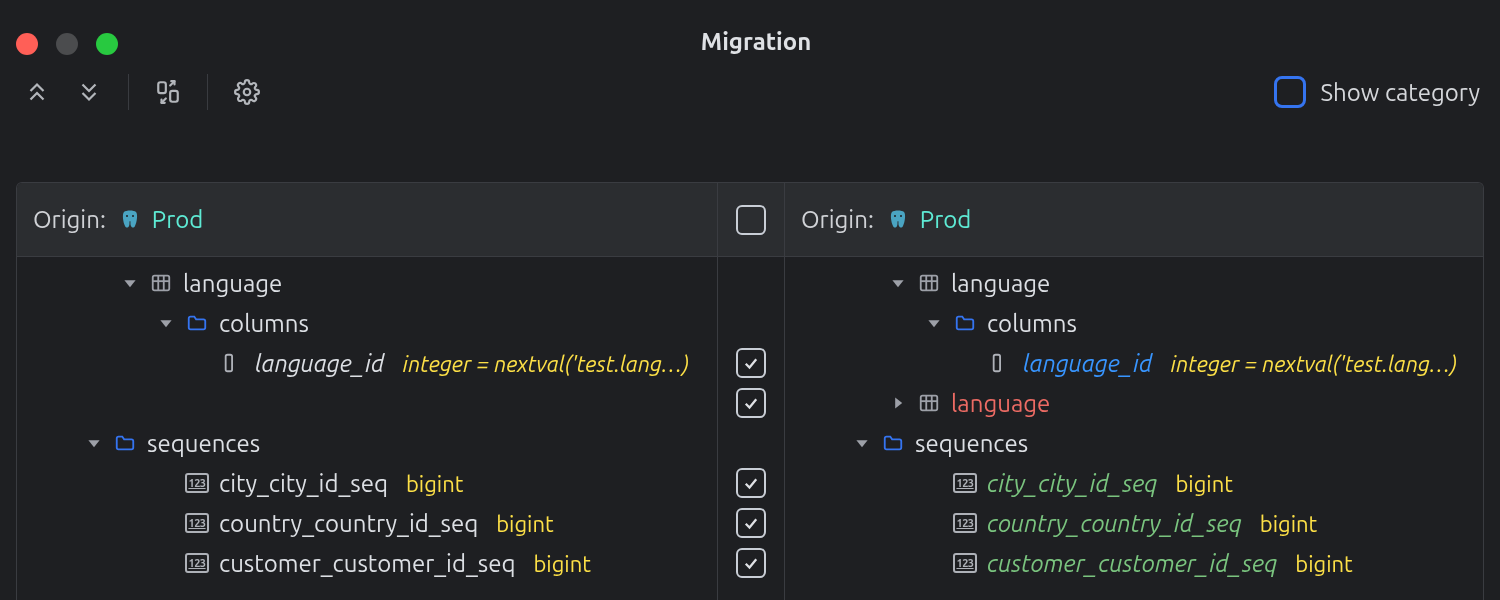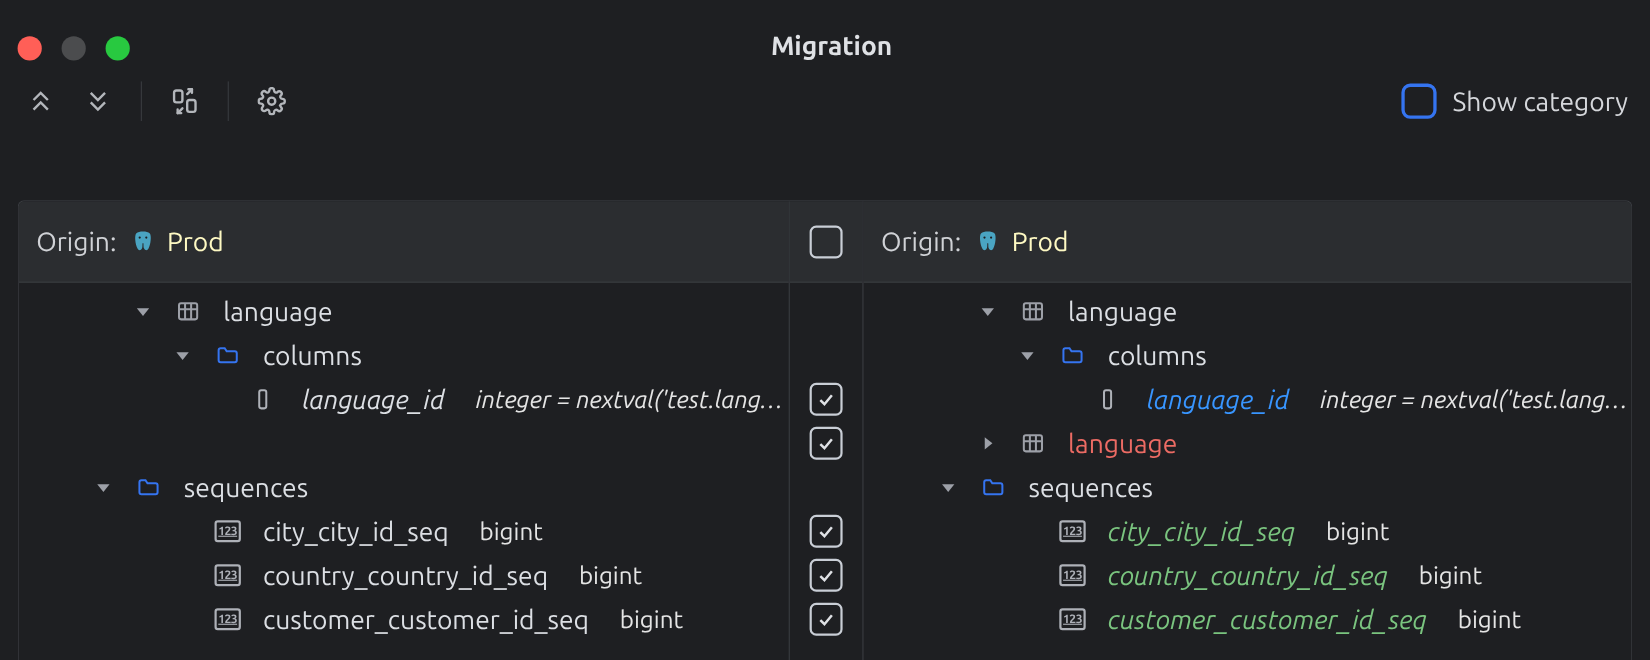"Prod" .panel-header .db-name { color: #fef9c3 -> #5eead4 }
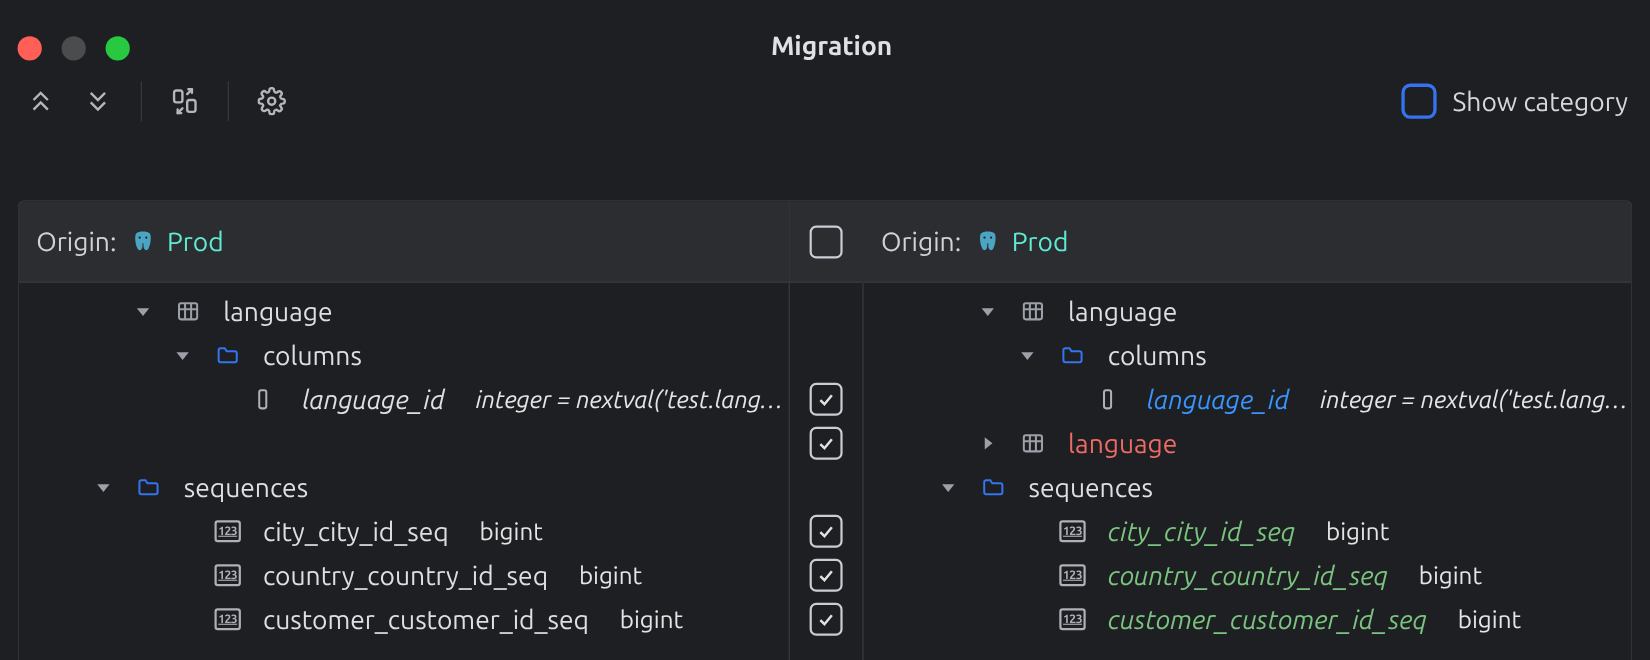"language" .row { gap: 20px -> 10px }
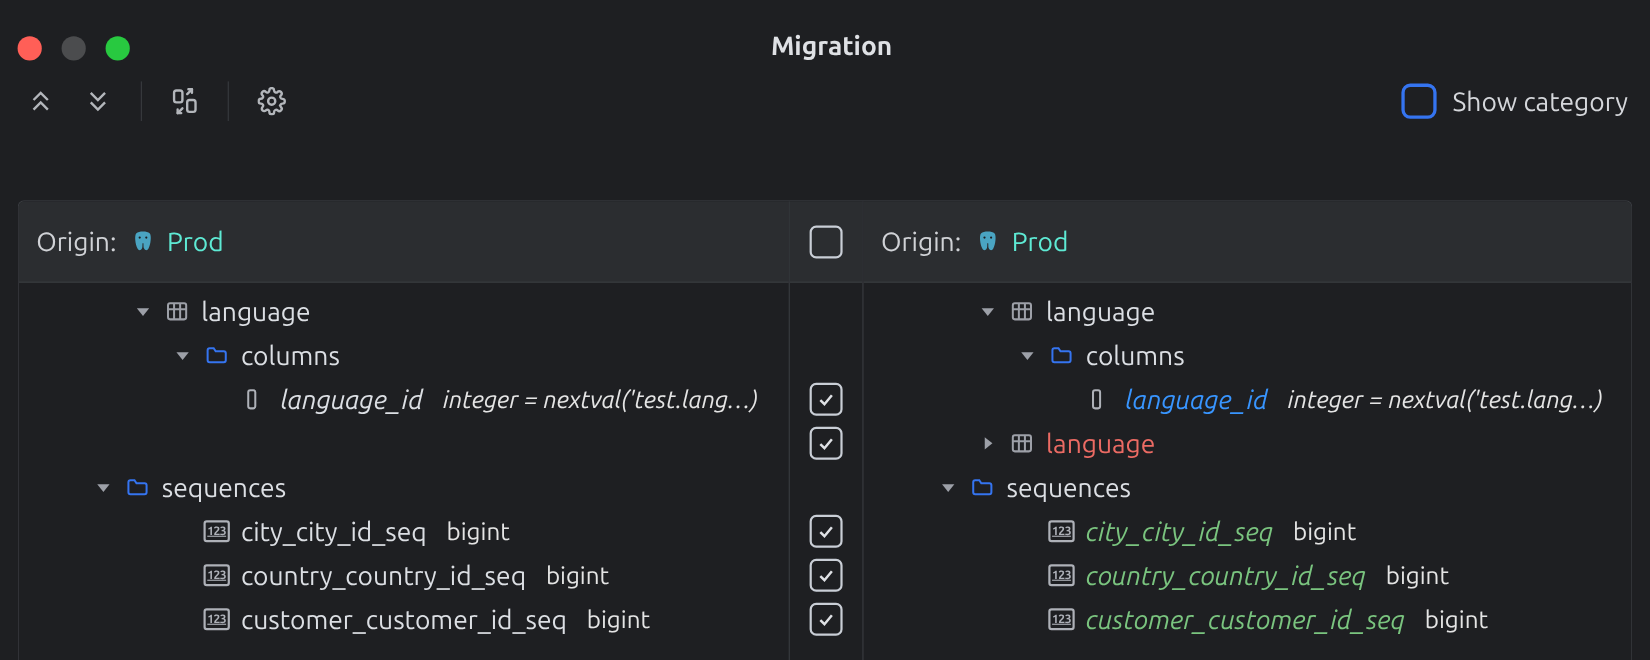"integer = nextval('test.lang…)" .muted { color: #e5e5e5 -> #fde047 }
